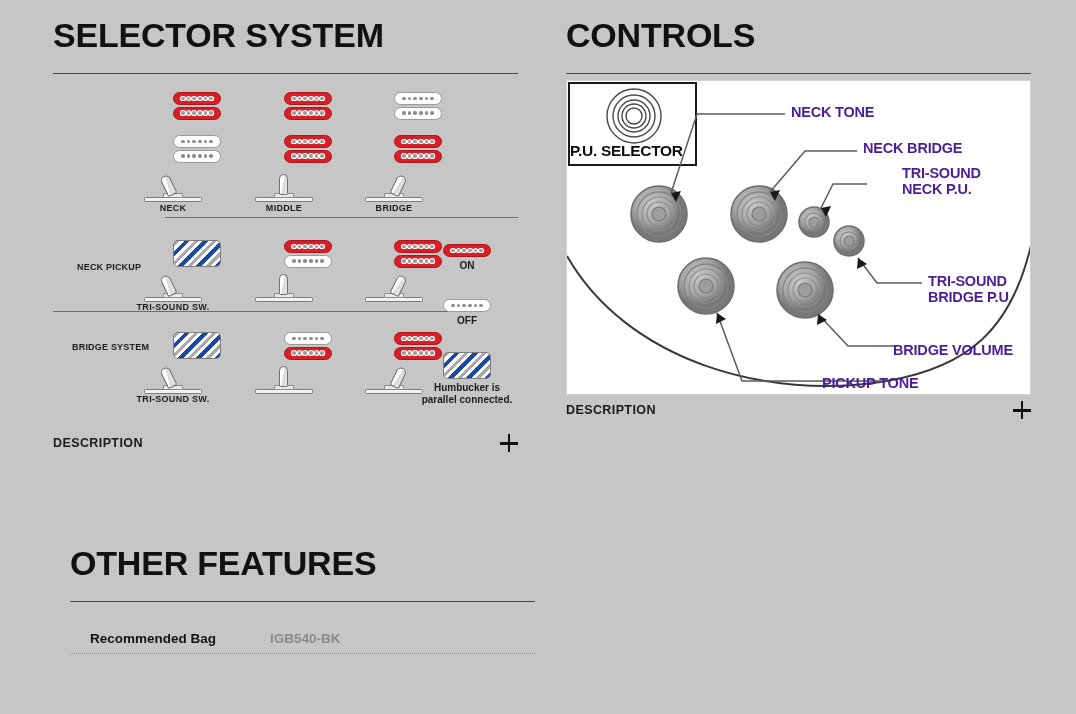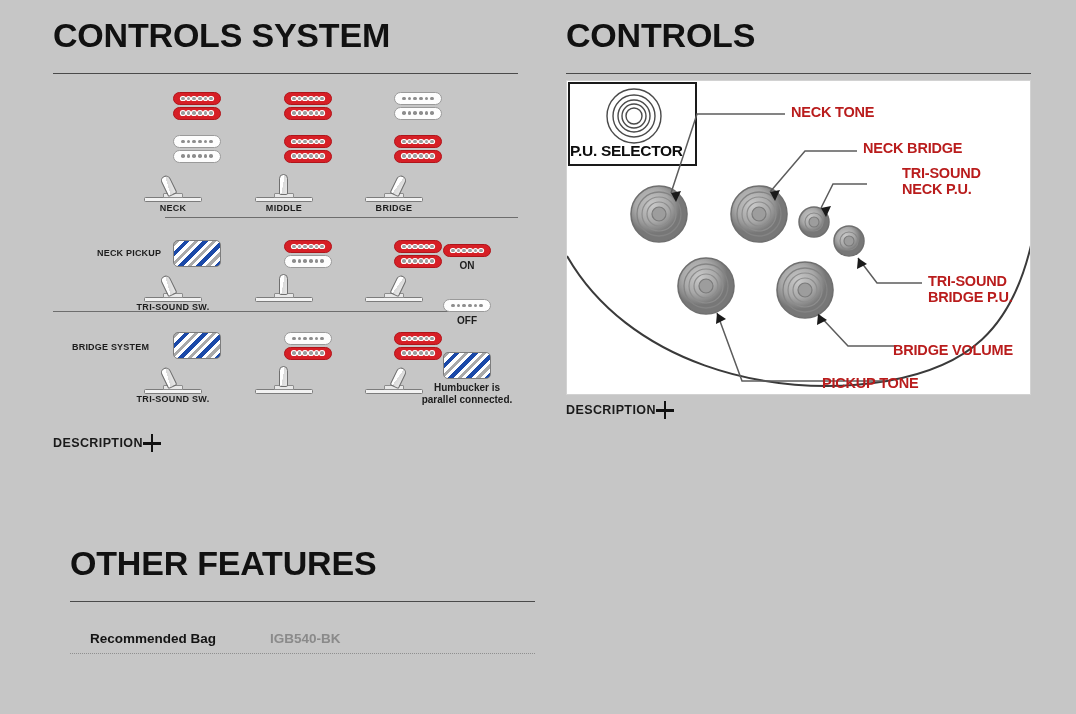"CONTROLS SYSTEM" h2.sec-title { text: CONTROLS -> SELECTOR }
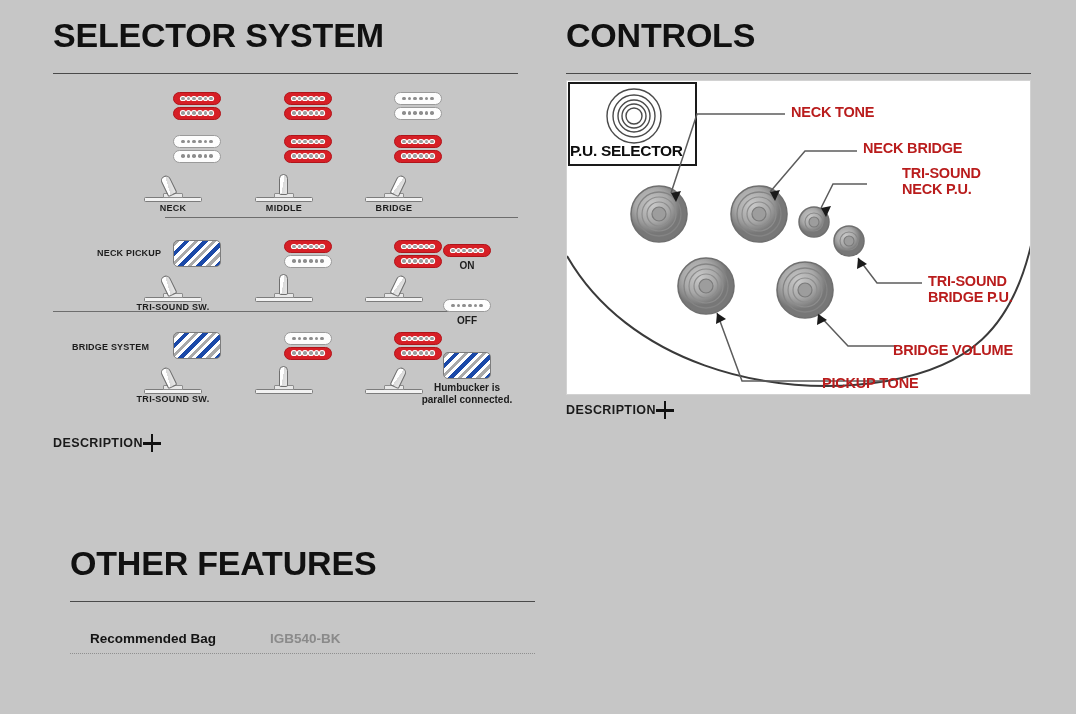"NECK TONE" .ctl-label { color: #b91c1c -> #4c1d95 }
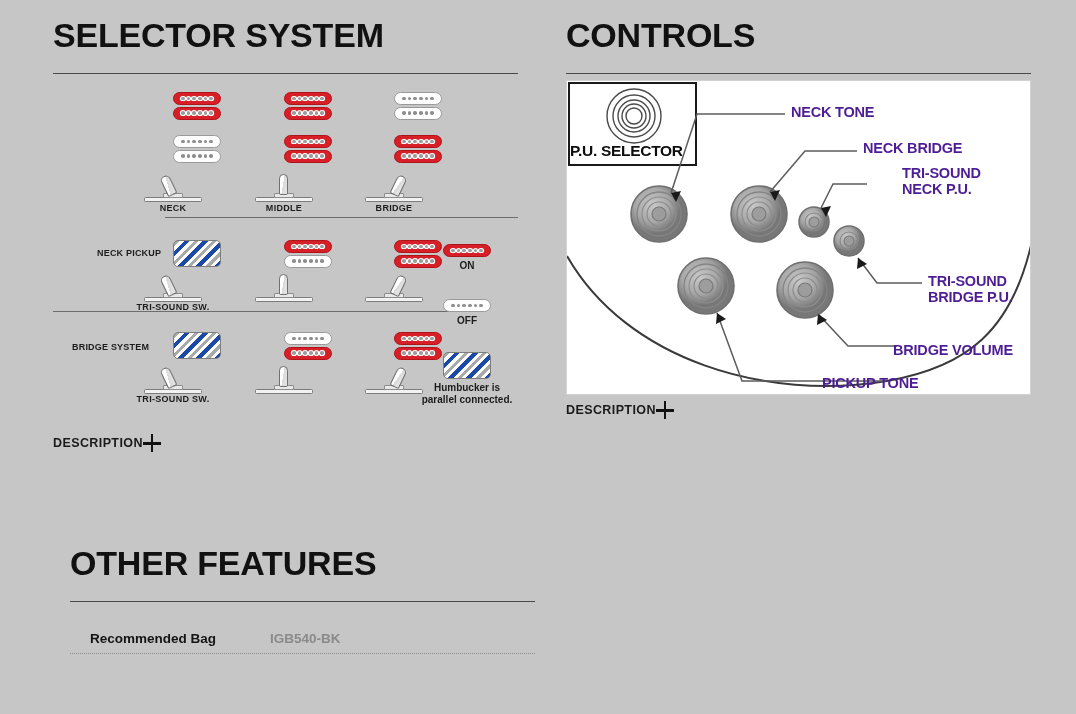"NECK PICKUP" div.row-label { margin-left: 20px -> none; top: 168px -> 182px }
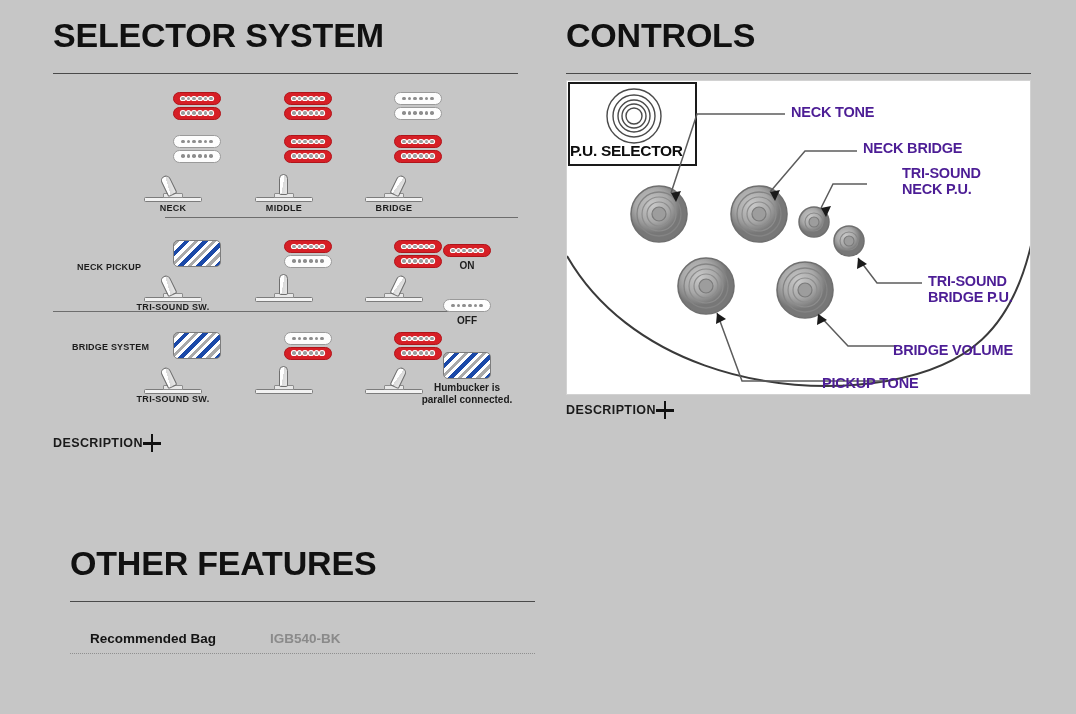"DESCRIPTION" .desc-row { justify-content: none -> space-between }
